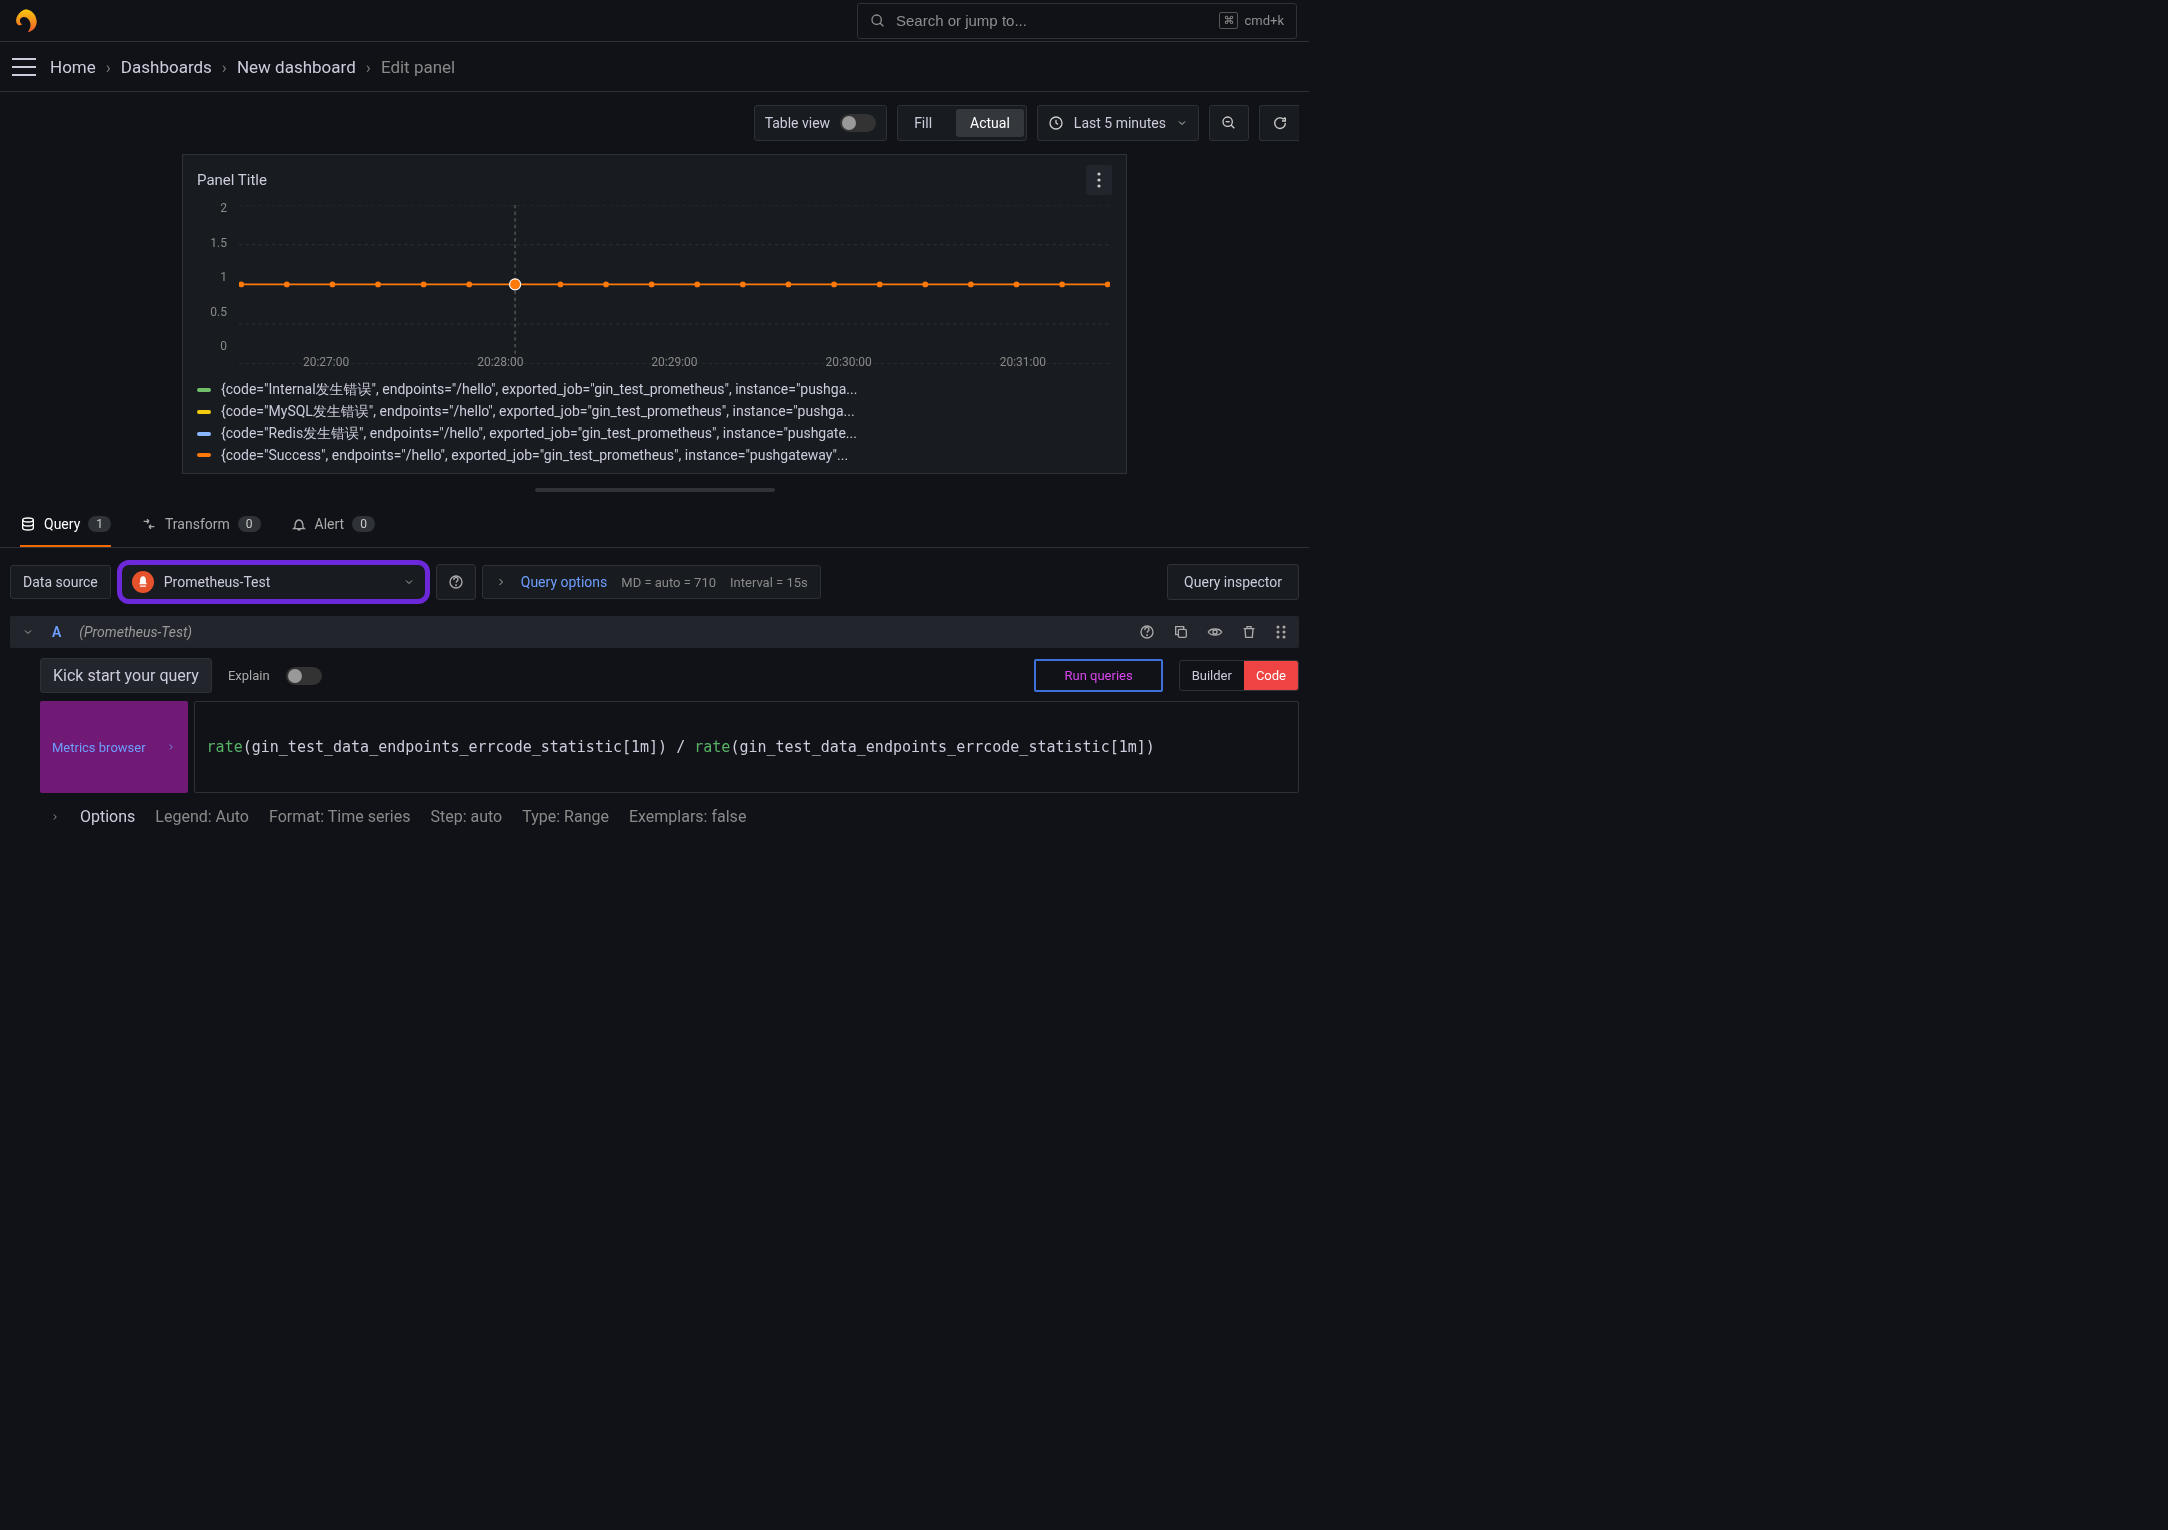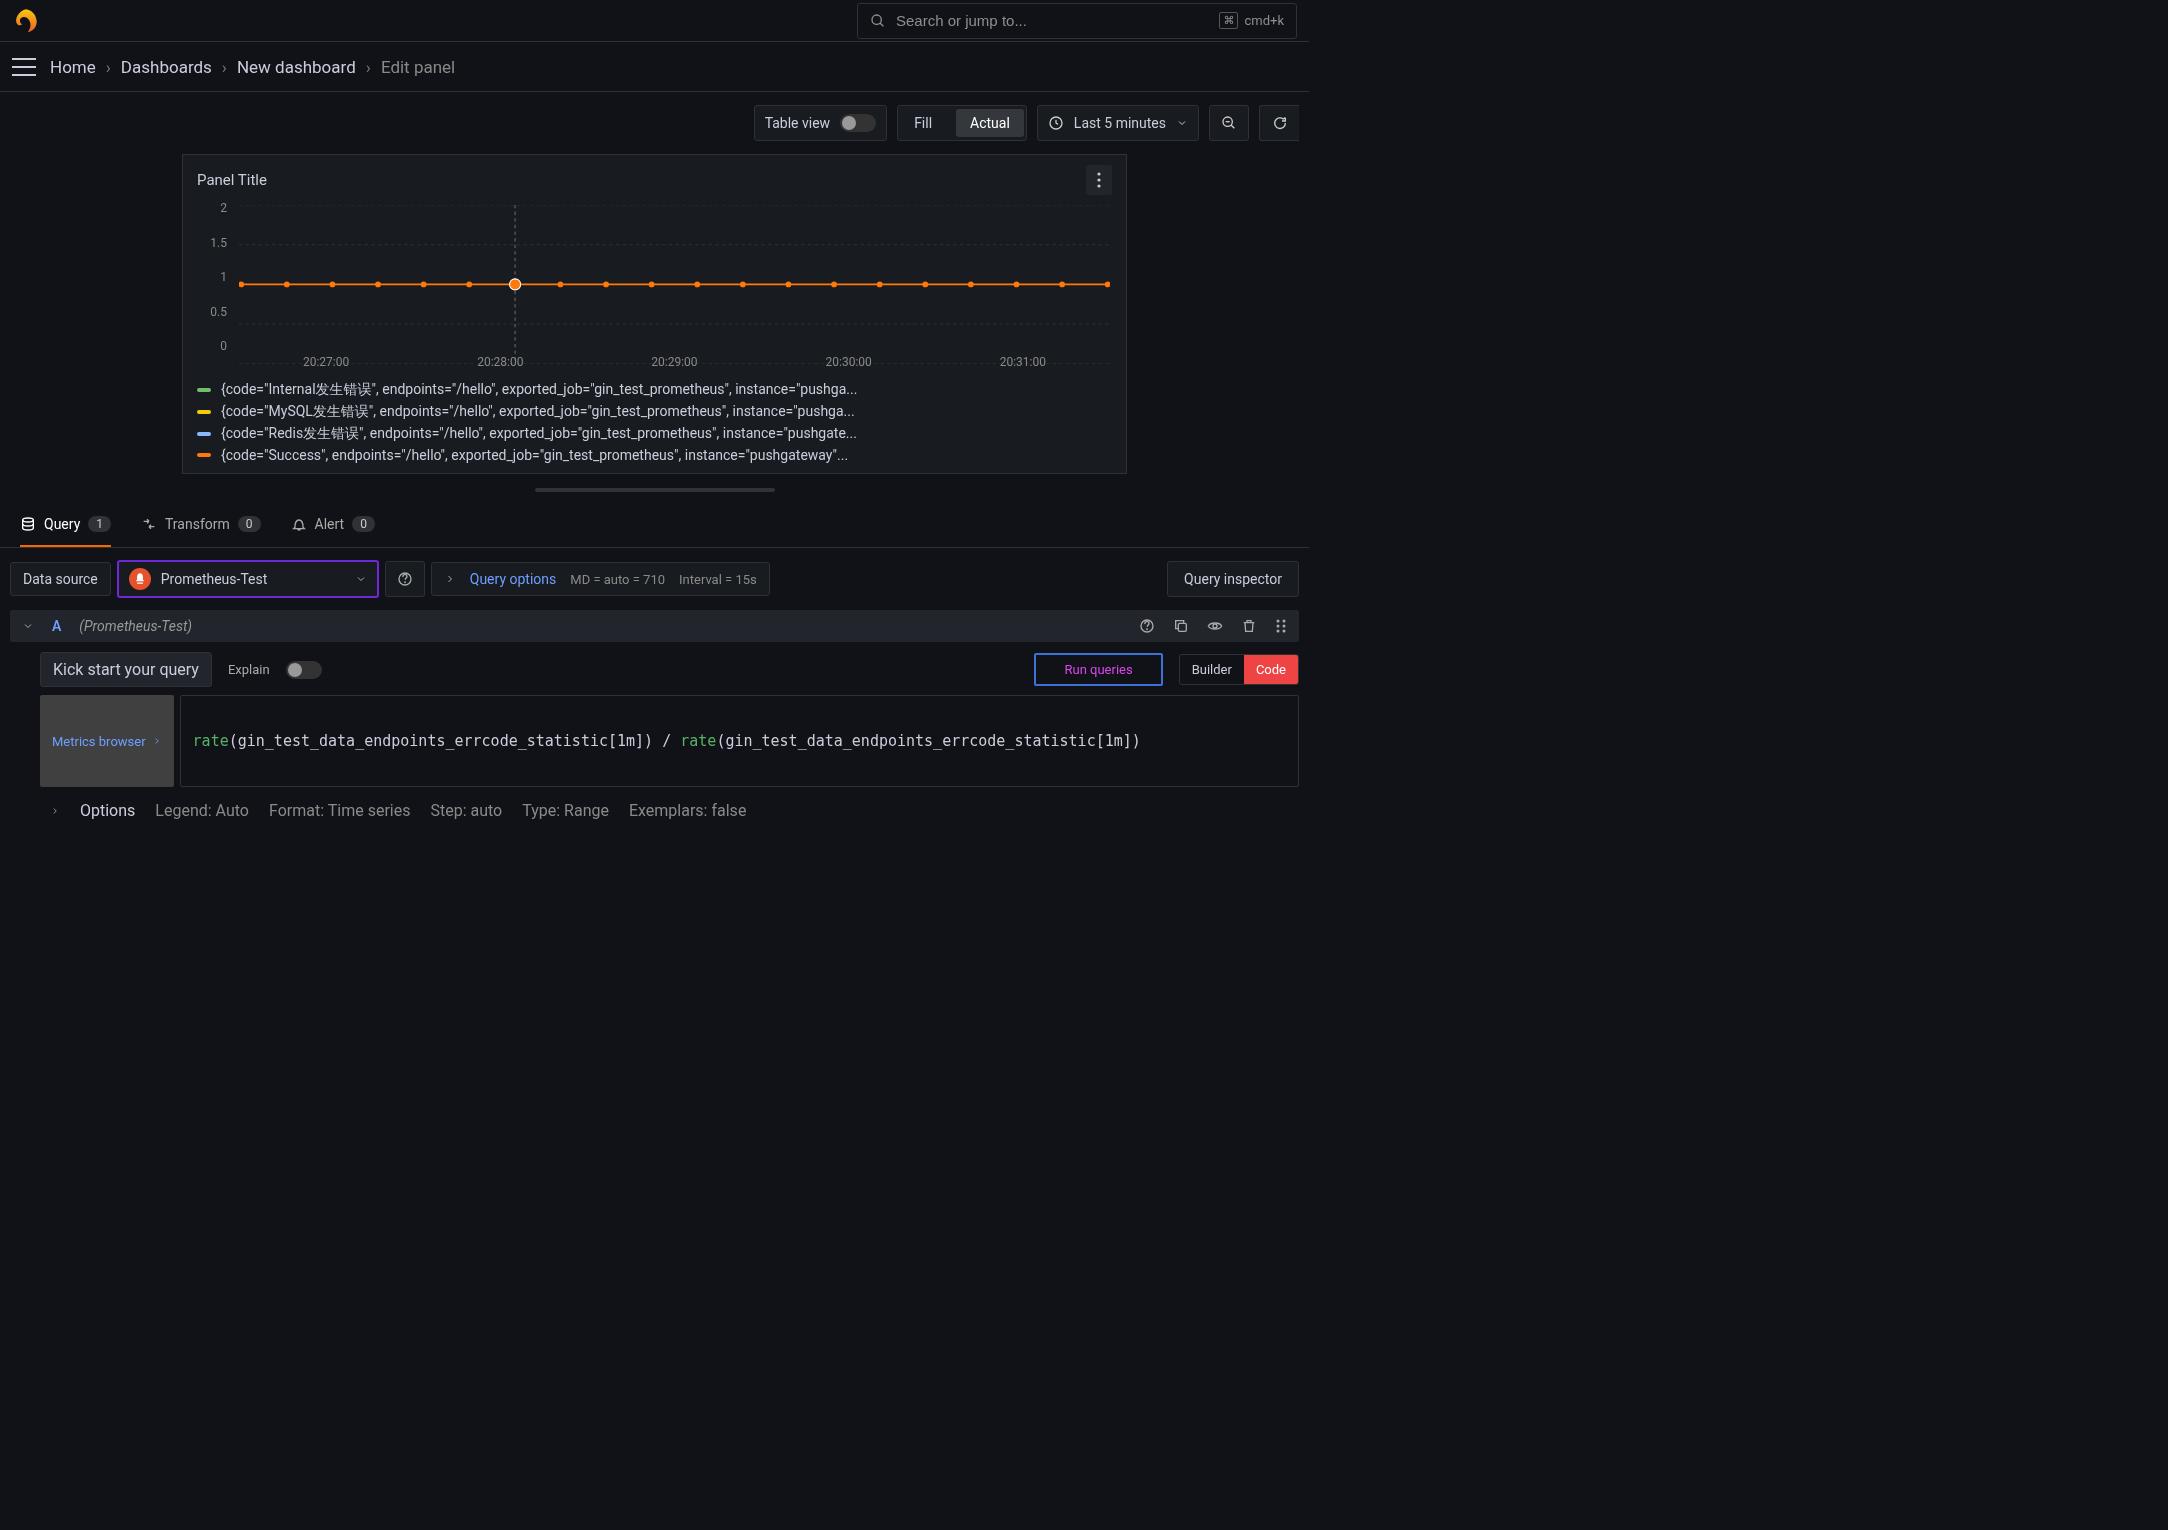"Prometheus-Test" .ds-picker { border: 2px solid #6d28d9 -> 5px solid #6d28d9; border-radius: 3px -> 12px; width: 262px -> 313px }
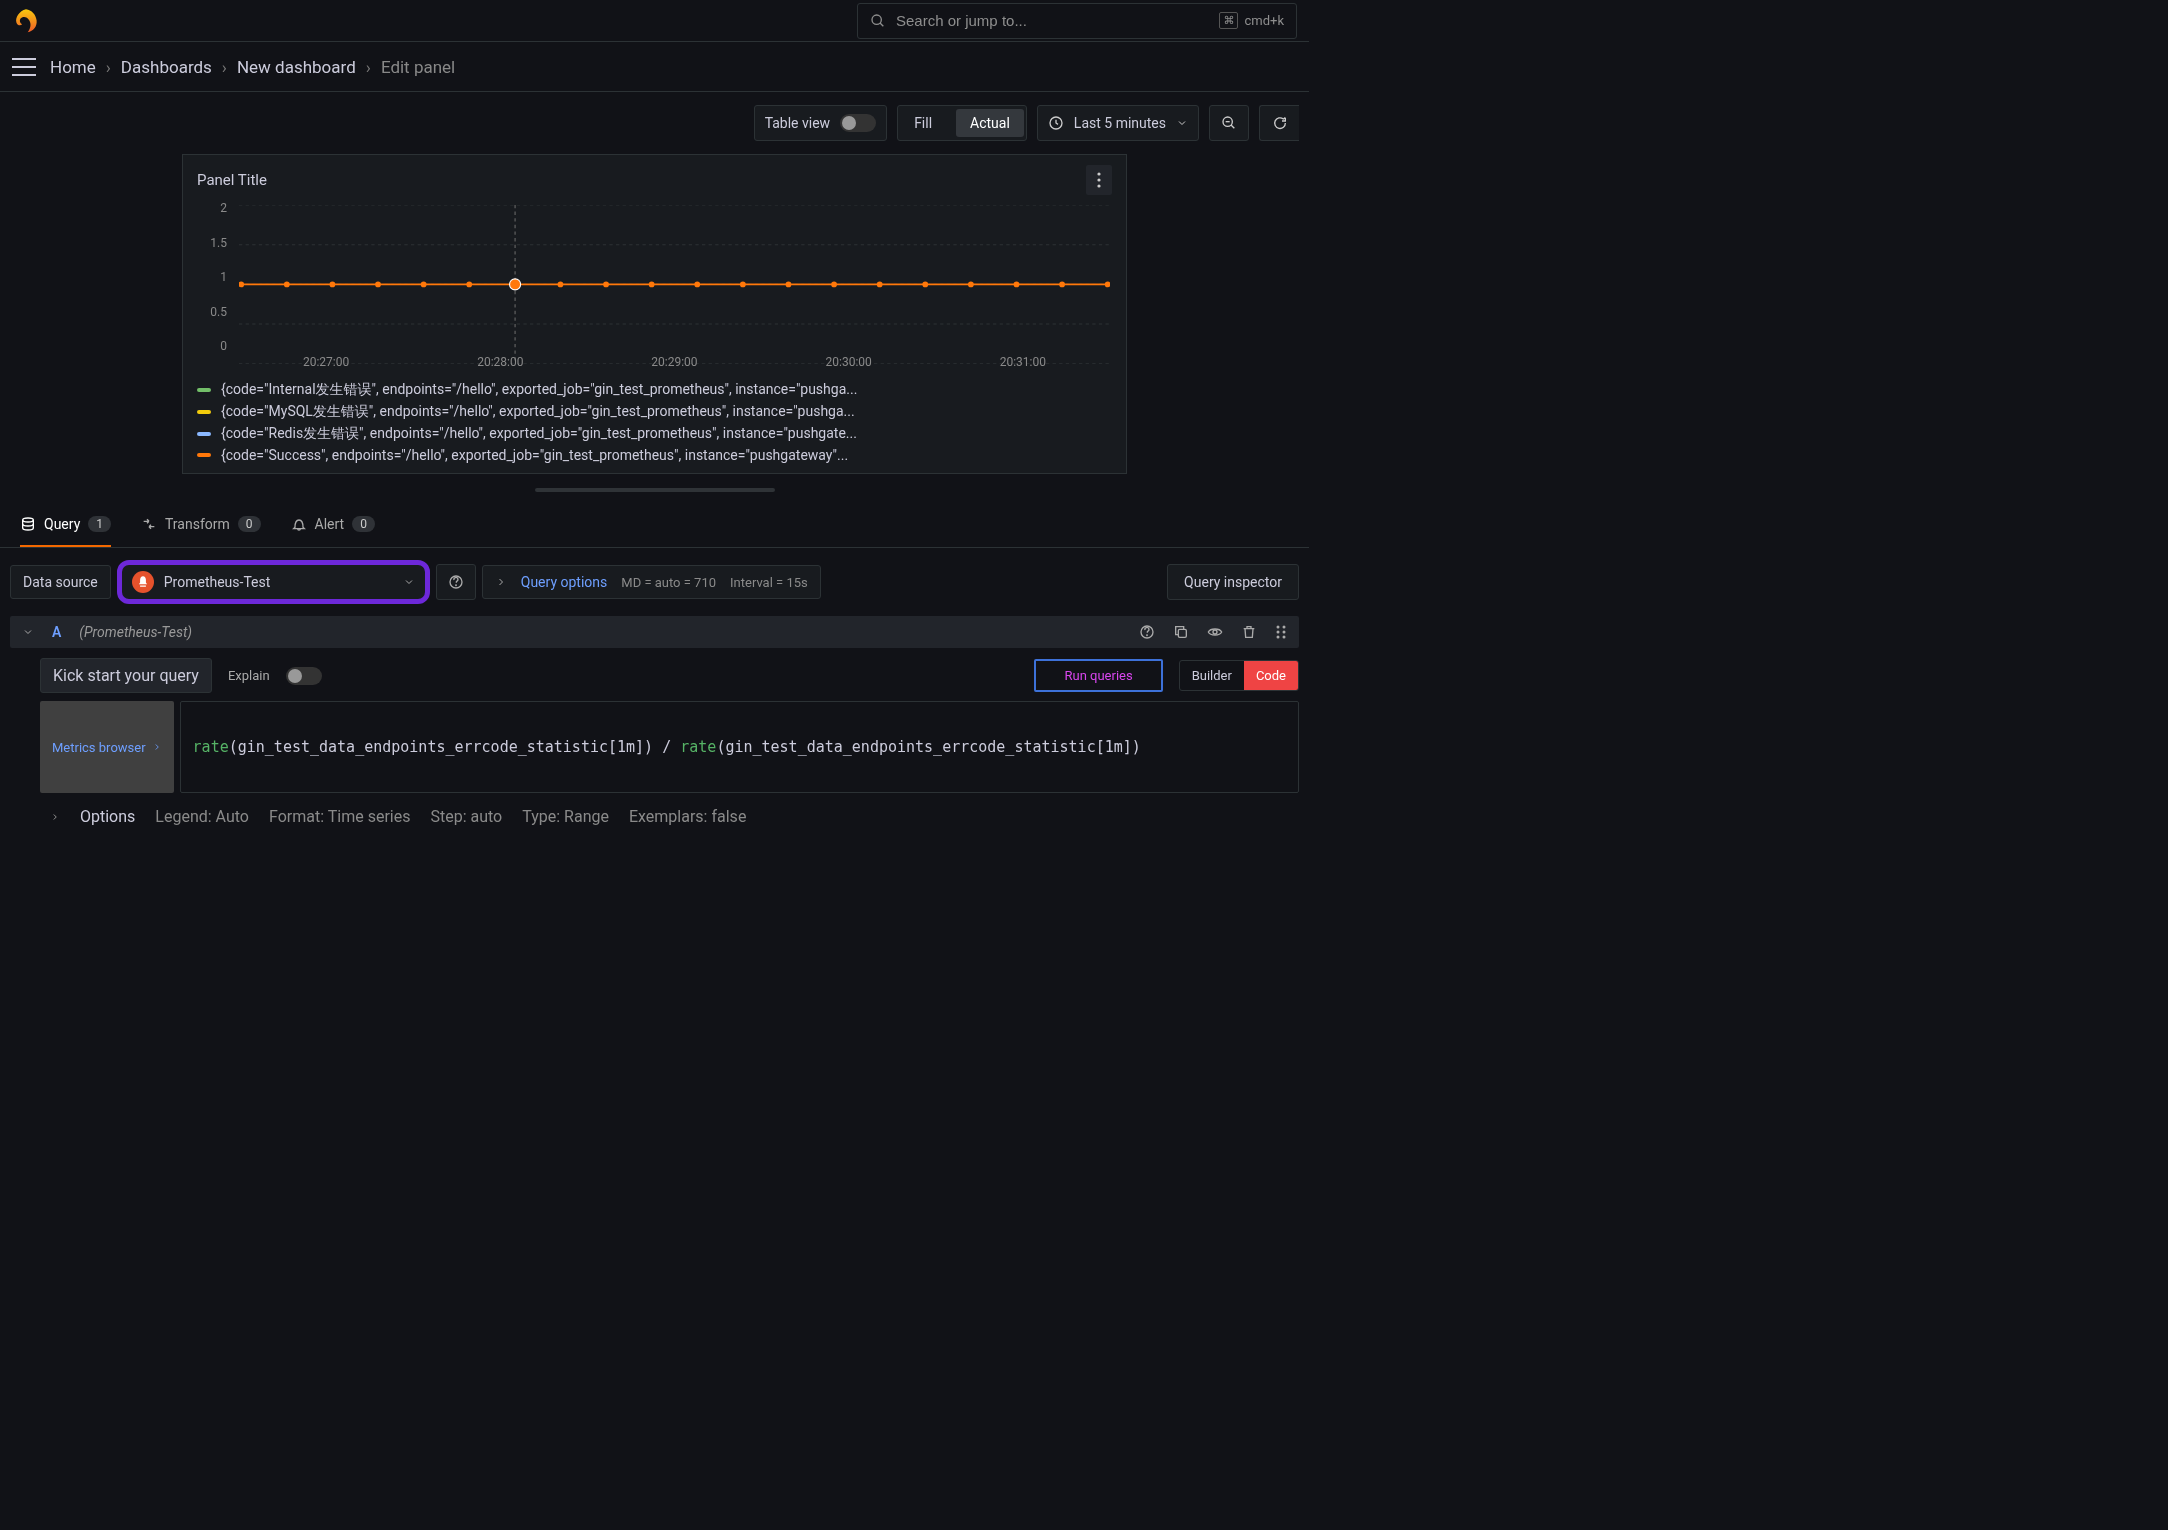"Metrics browser" .mb-btn { background: #404040 -> #701a75; gap: 6px -> 20px }
